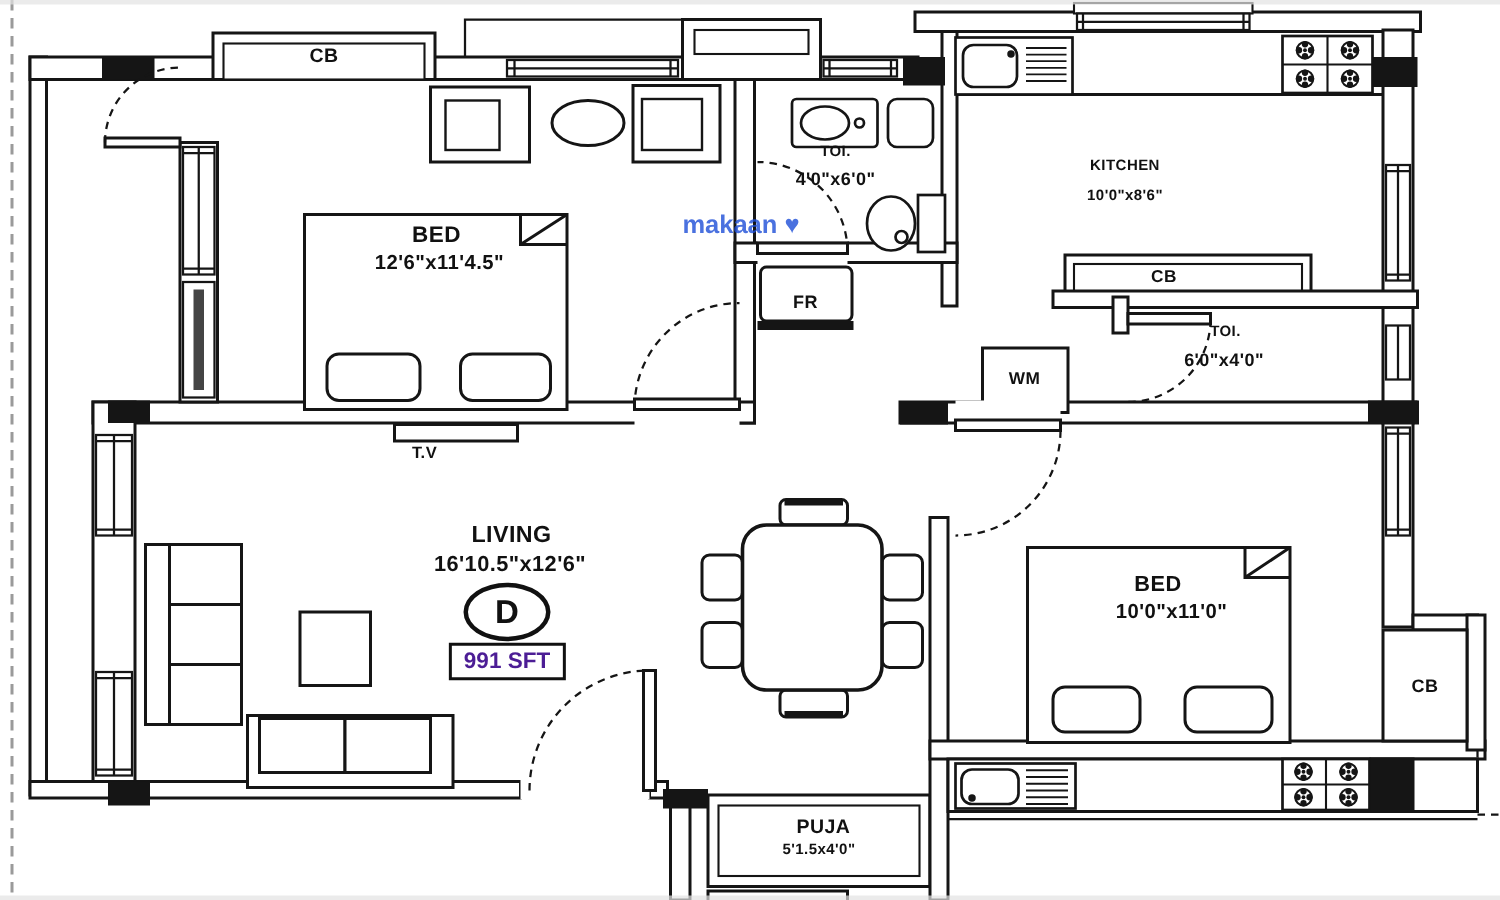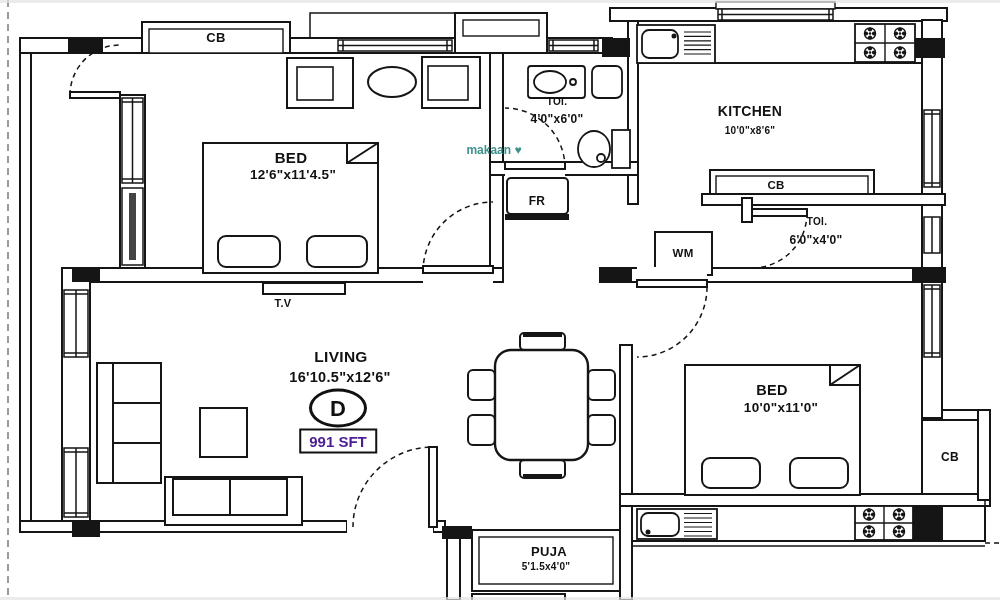"KITCHEN" .fs14 { font-size: 14px -> 10px }
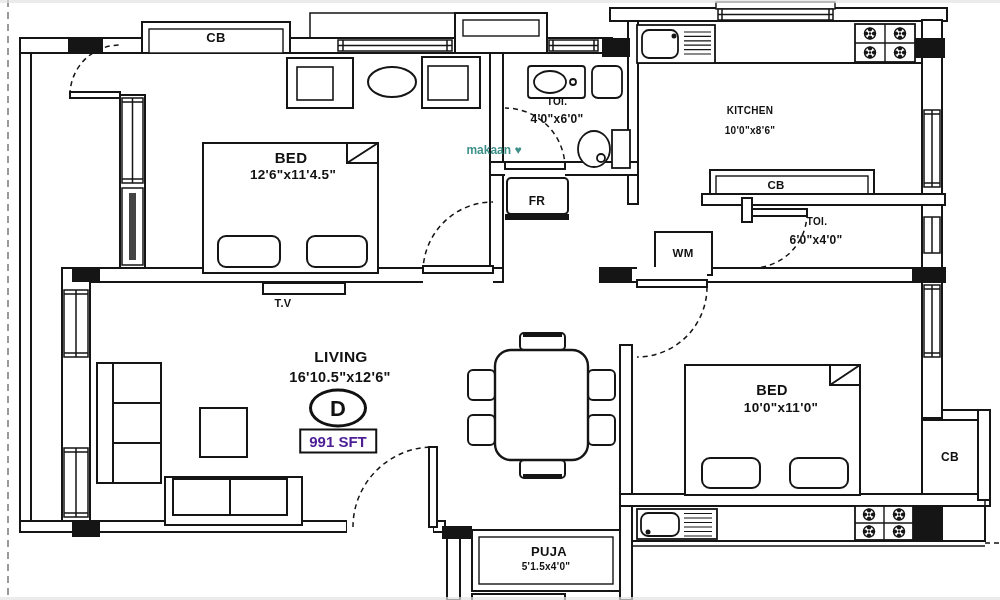"makaan ♥" .watermark { color: #0f766e -> #1d4ed8; font-size: 12px -> 17px }
